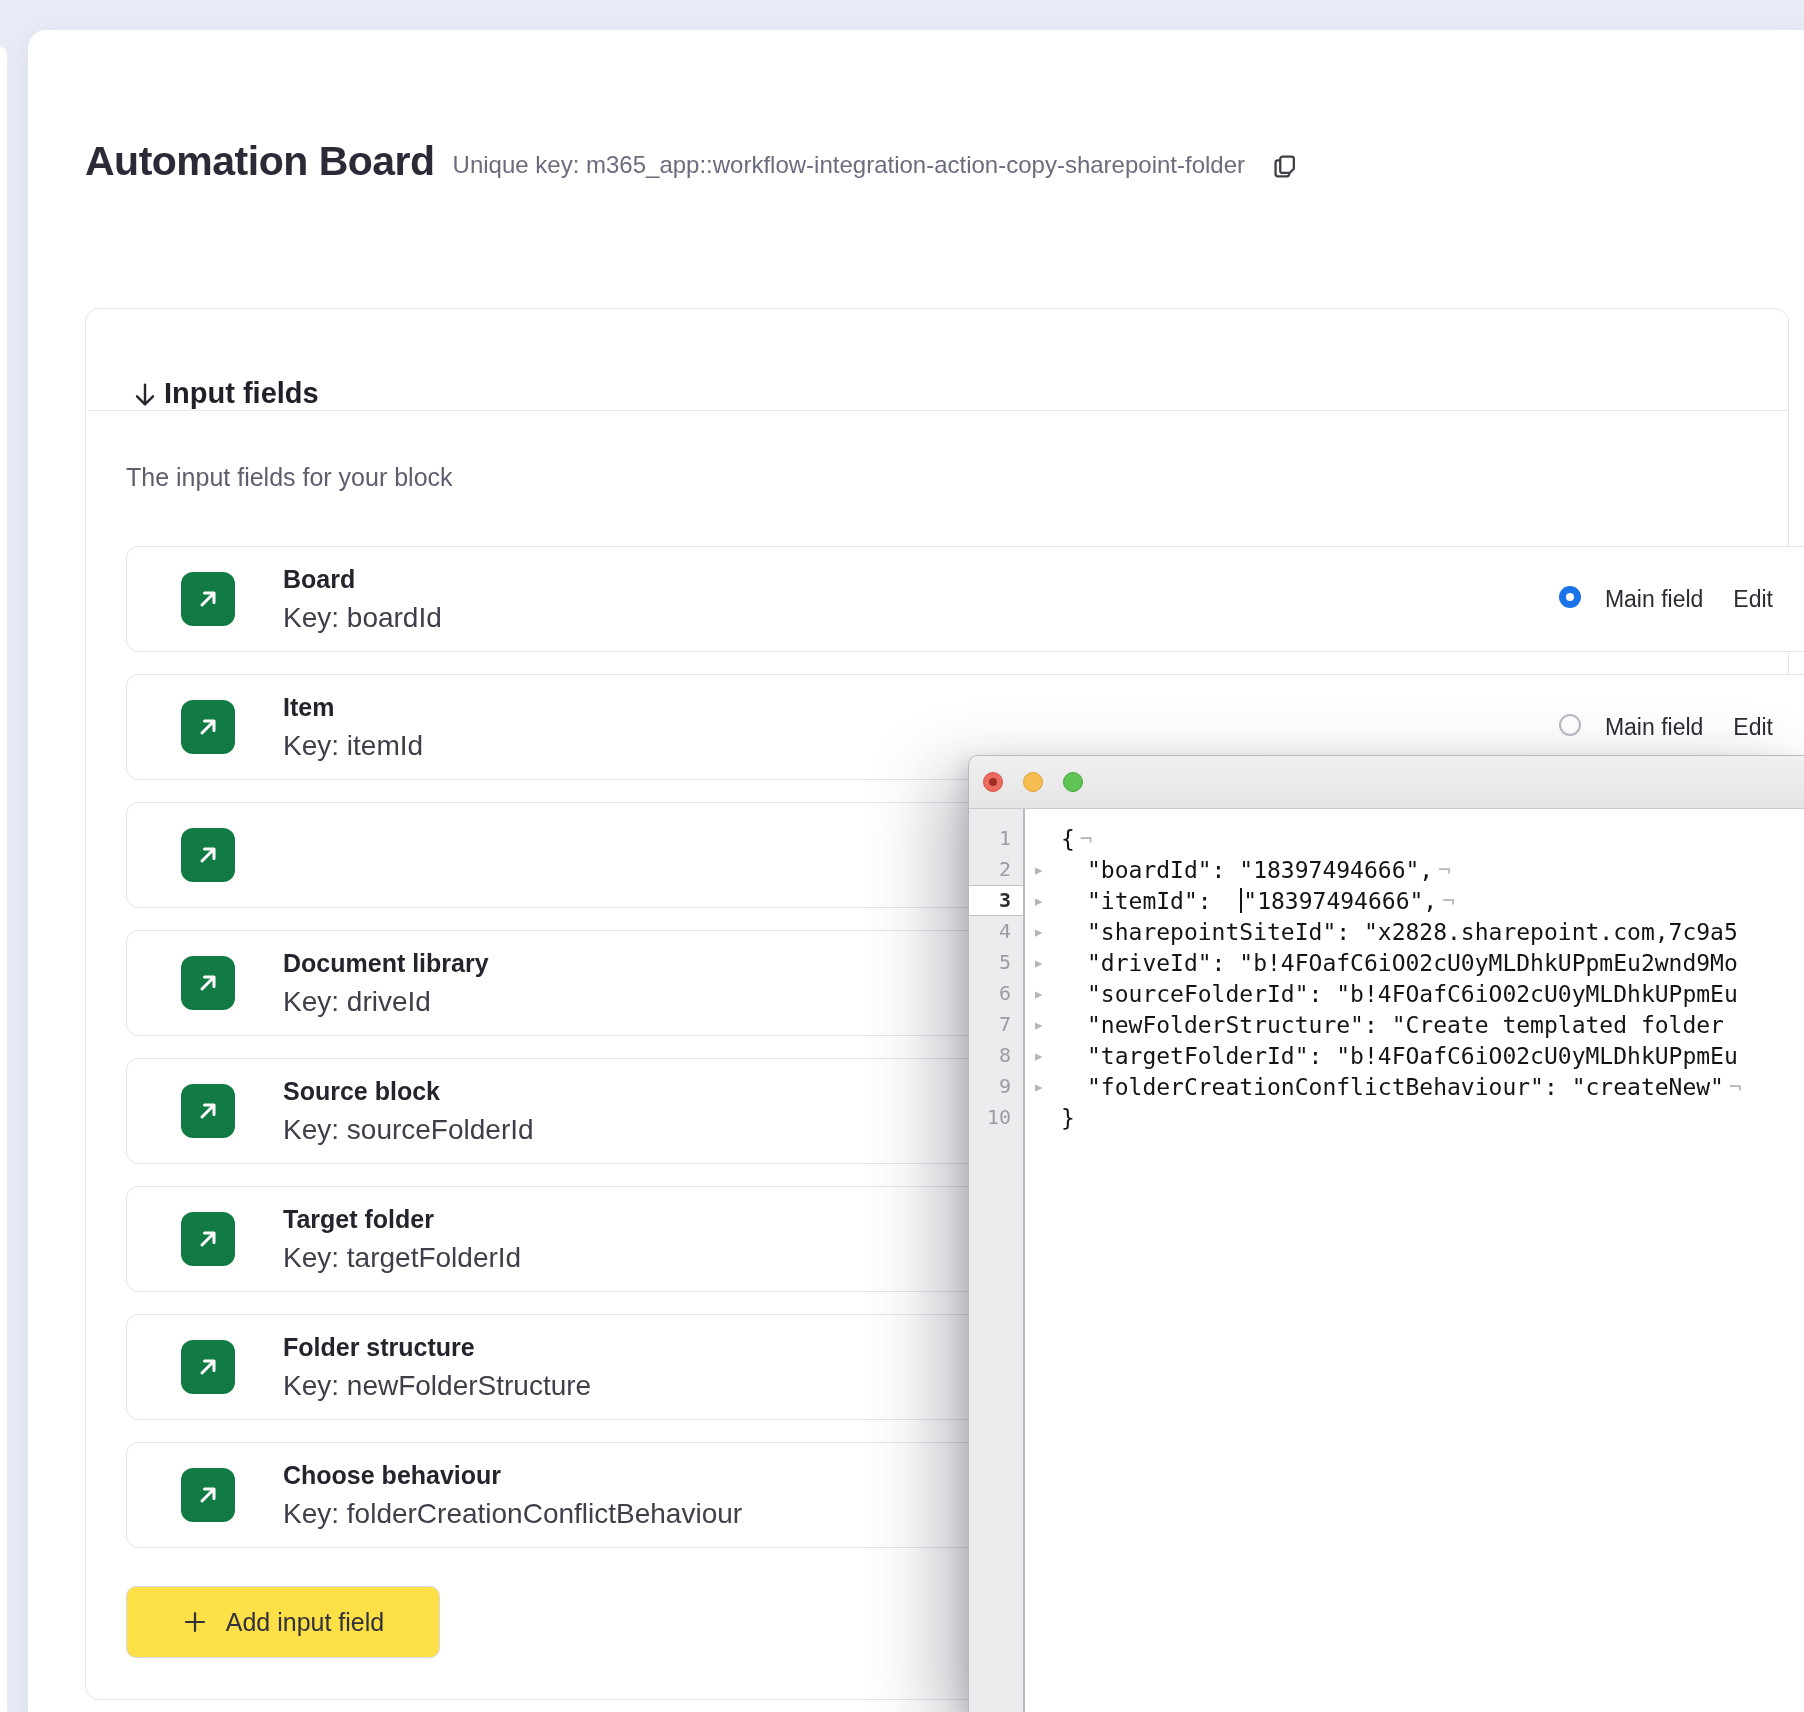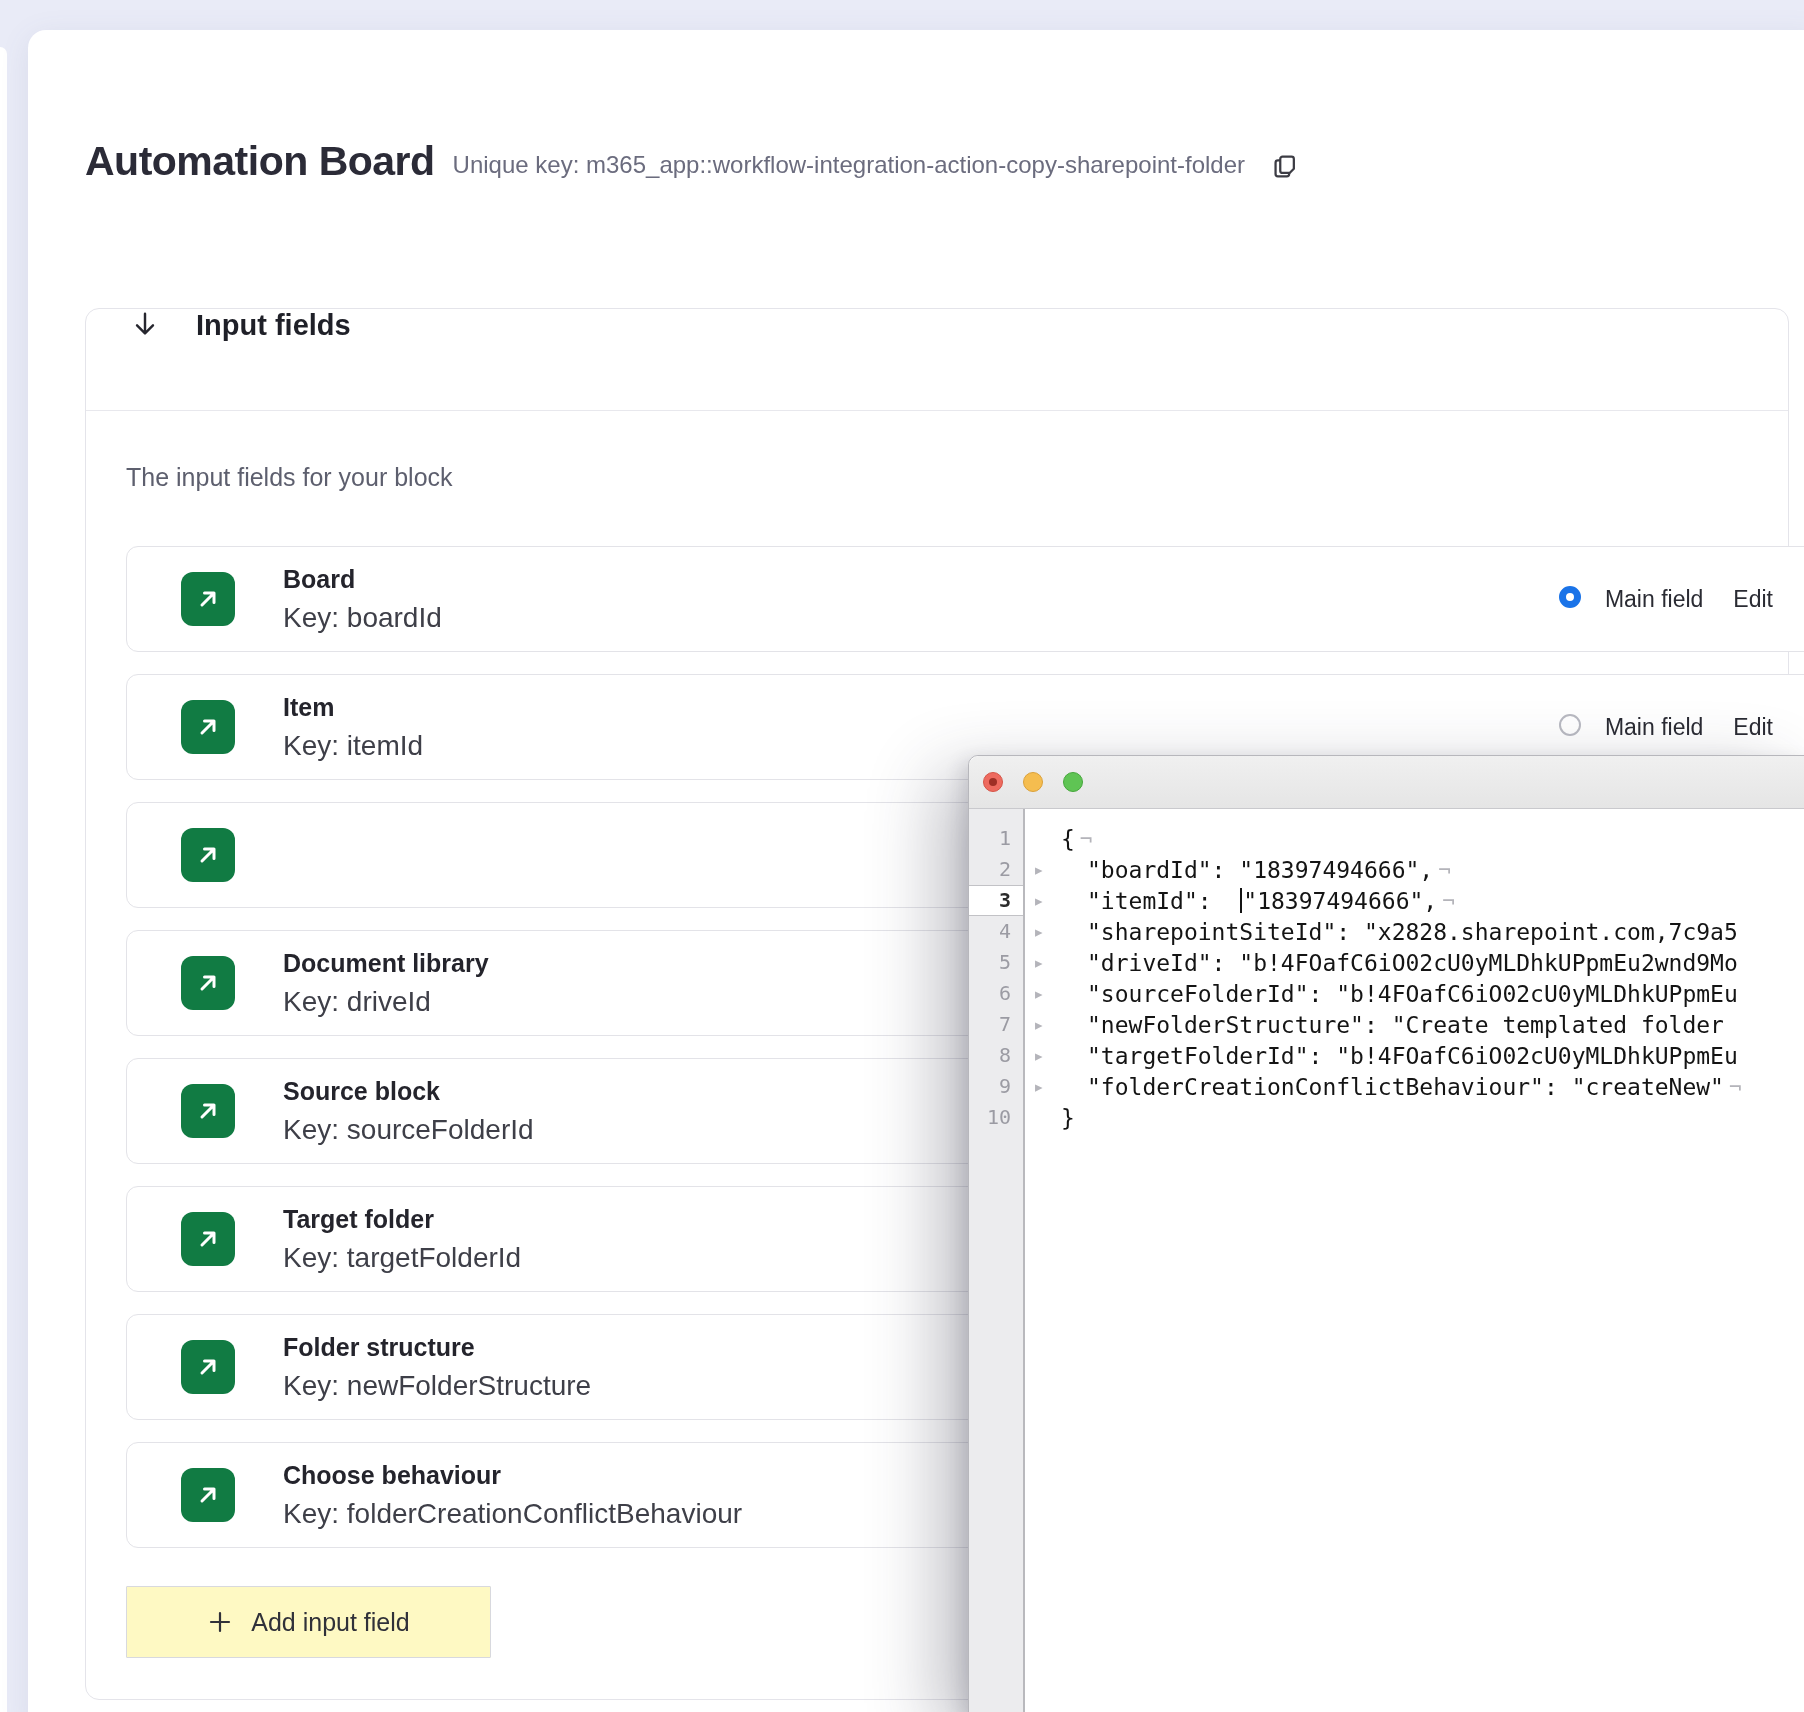"Input fields" .card-header { align-items: flex-start -> flex-end; gap: 36px -> 4px }
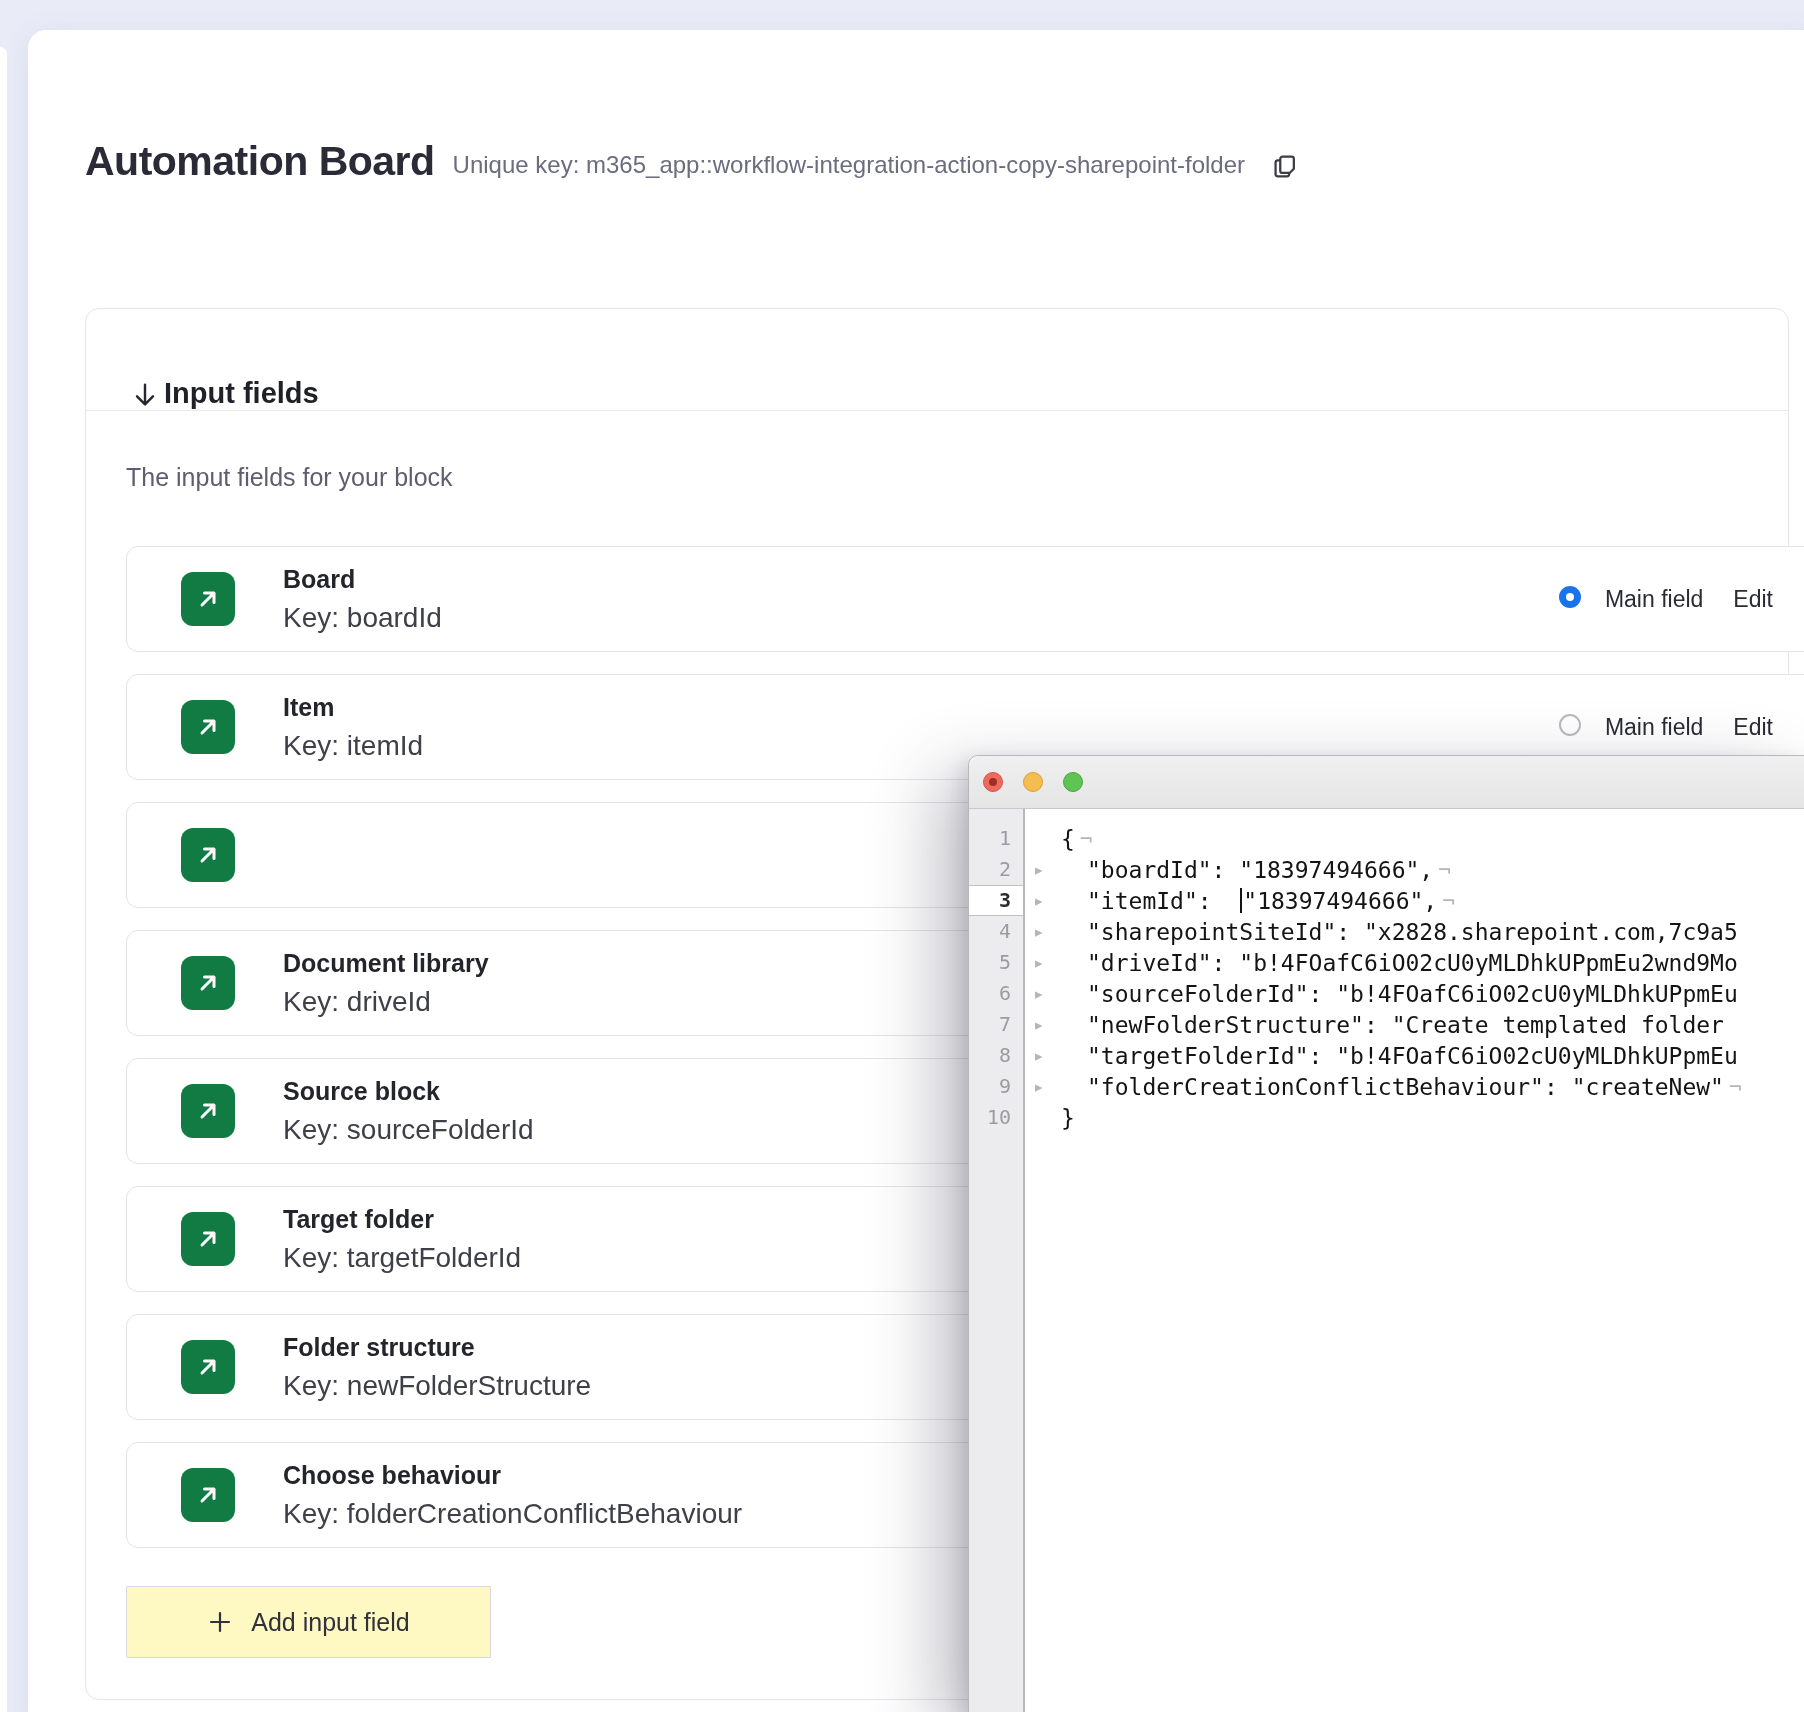"Add input field" .add-btn { background: #fef9c3 -> #fde047; border-radius: 1px -> 10px; width: 365px -> 314px }
